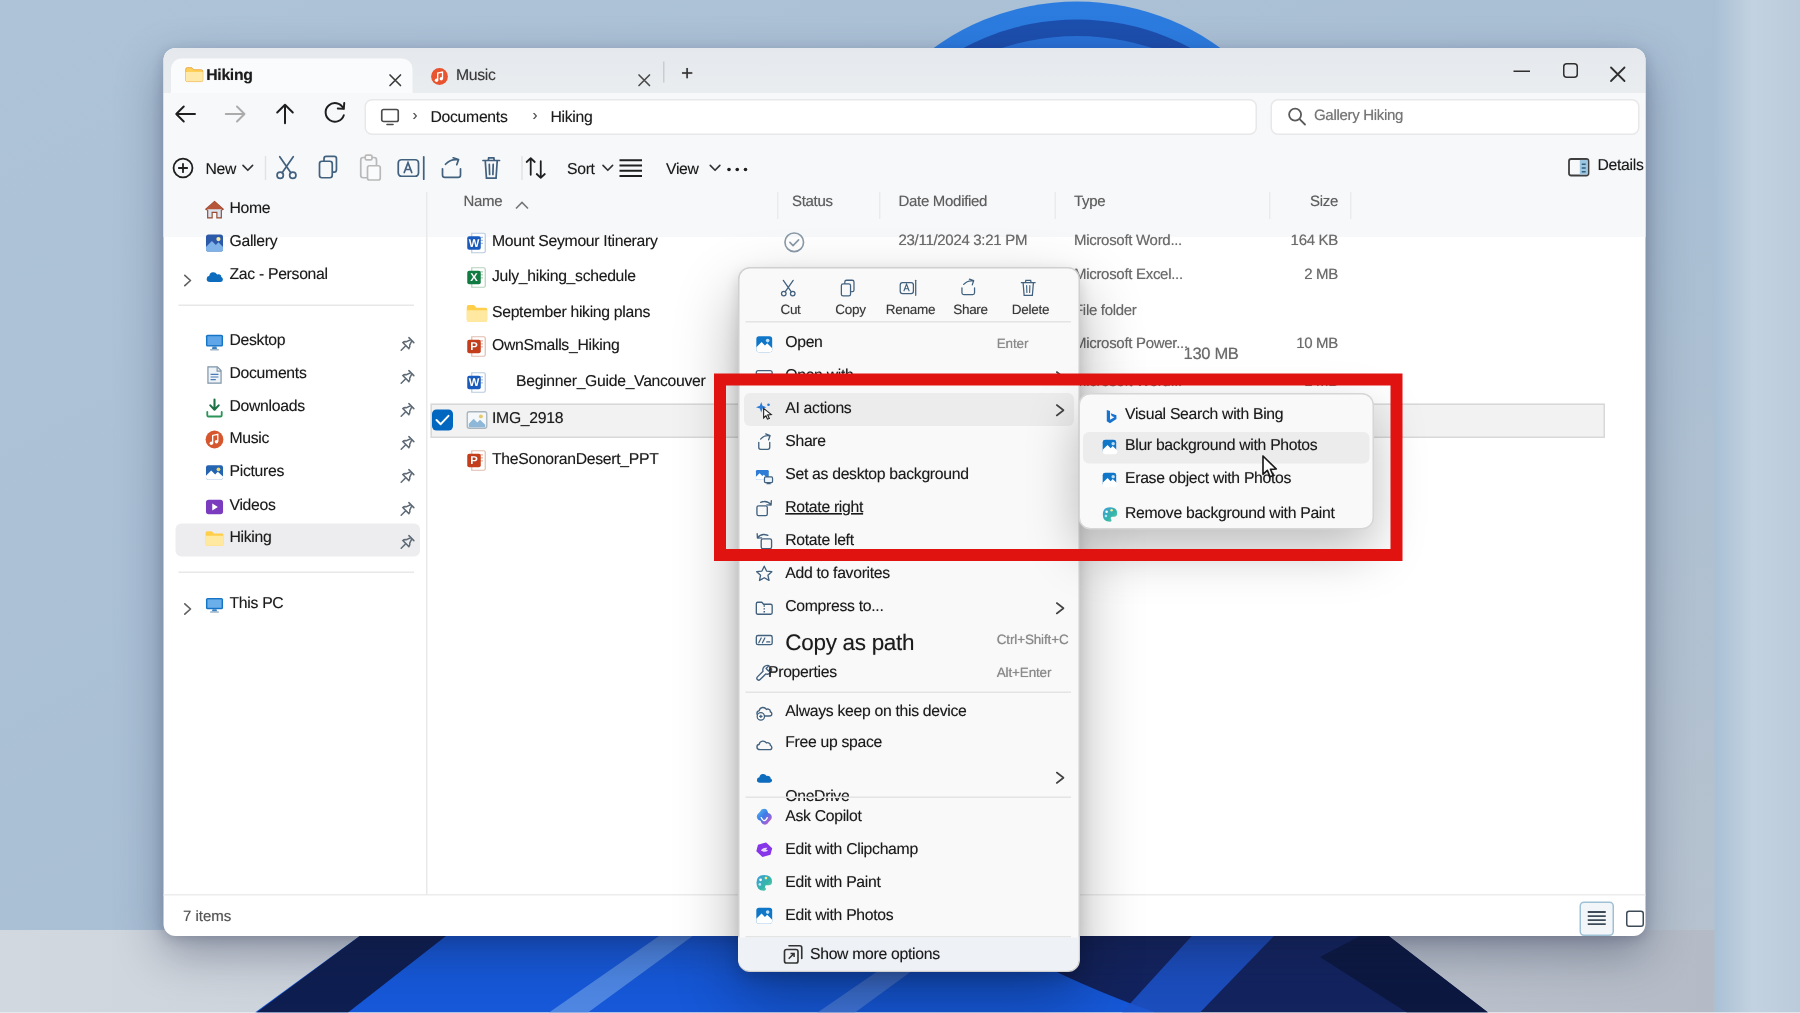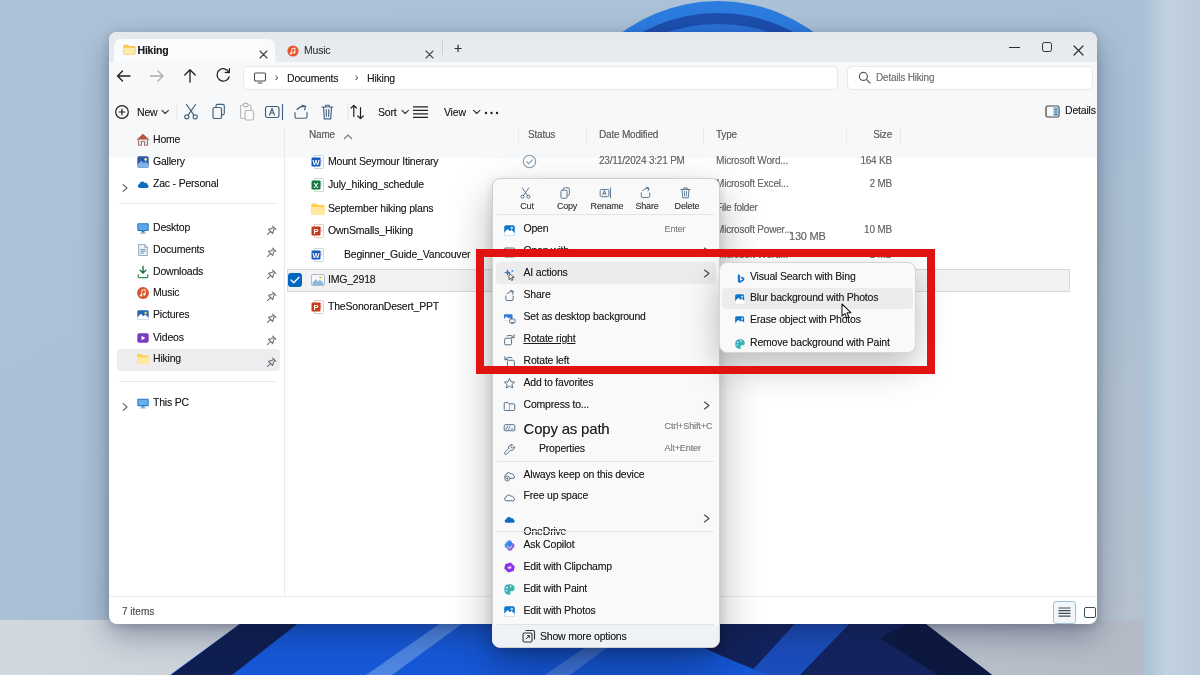"Details Hiking" div.abs { text: Details -> Gallery }
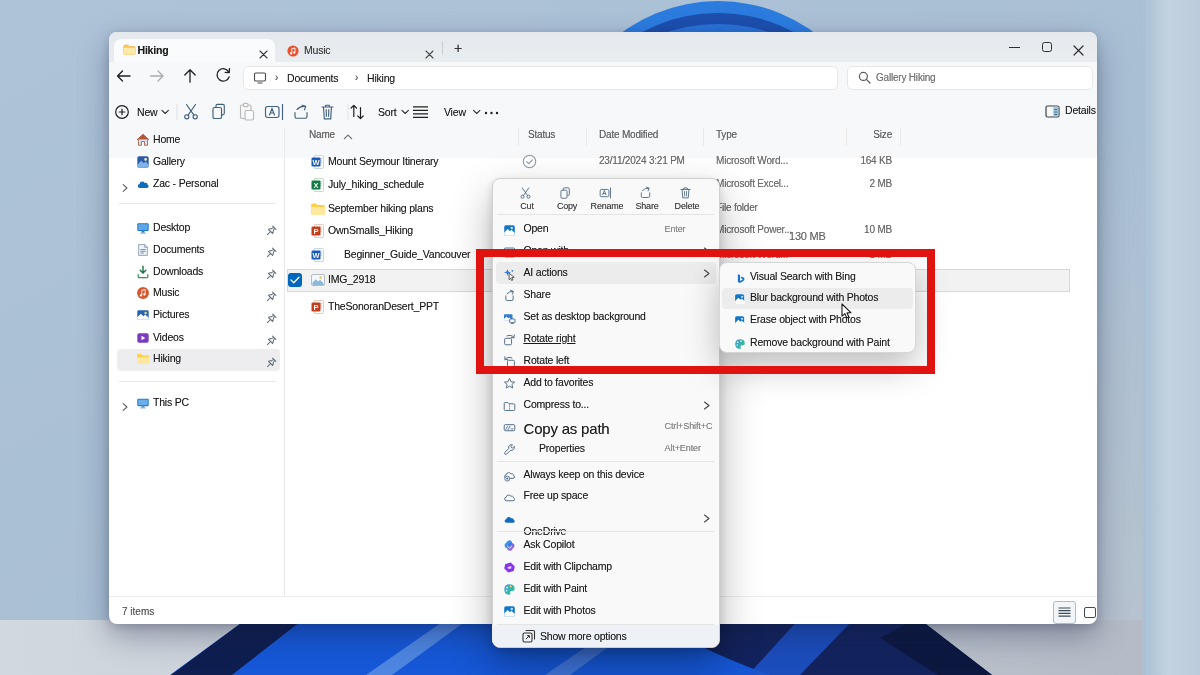"Properties" div.abs { left: 539px -> 512px }
